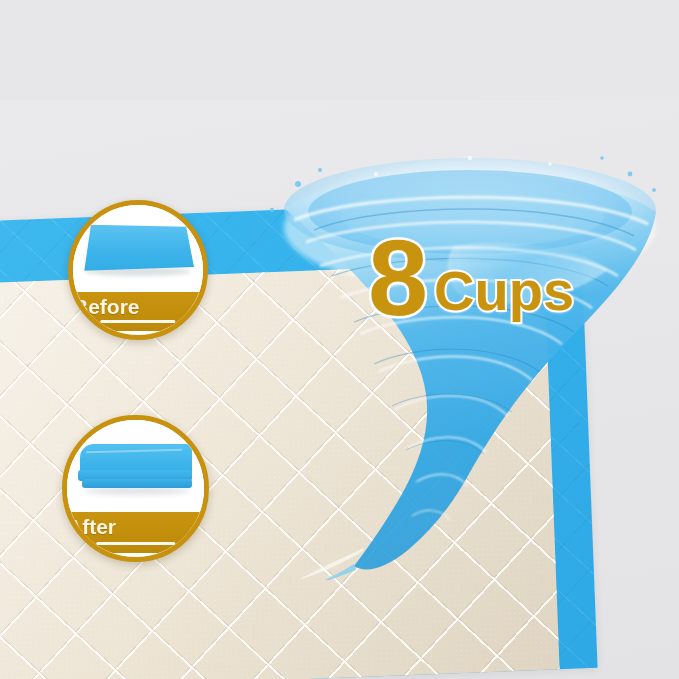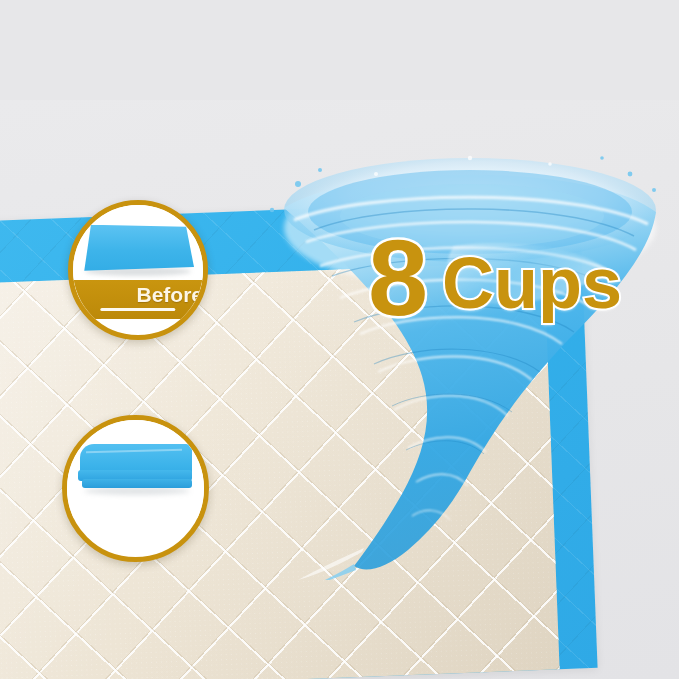"Before" .badge-band { bottom: 16px -> 4px; justify-content: flex-end -> flex-start }
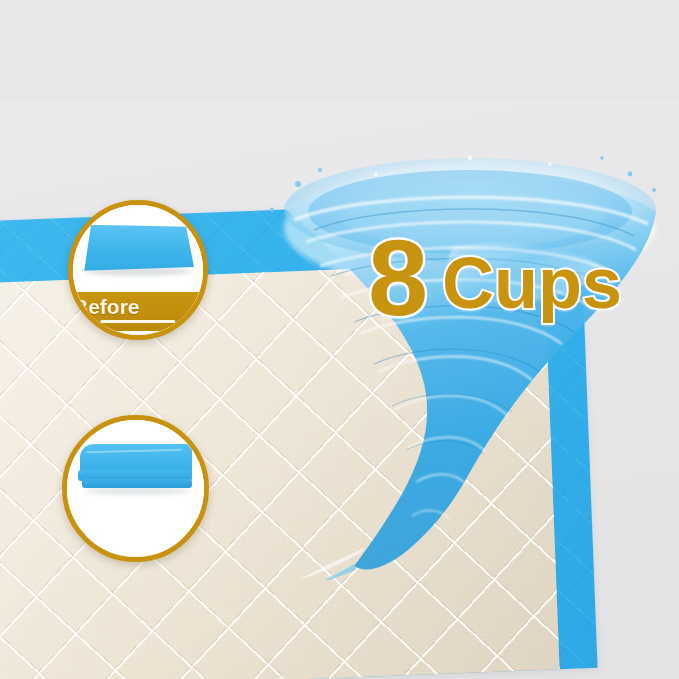"Cups" .cups-label { font-size: 72px -> 56px; margin-left: 14px -> 6px }
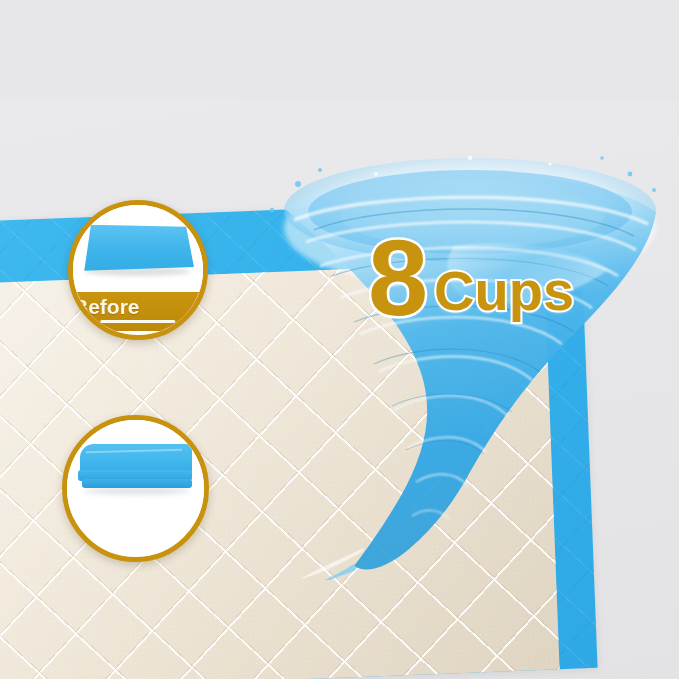"After" div.badge-band { html: none -> <div> <span>After</span> <span></span> </div> }
